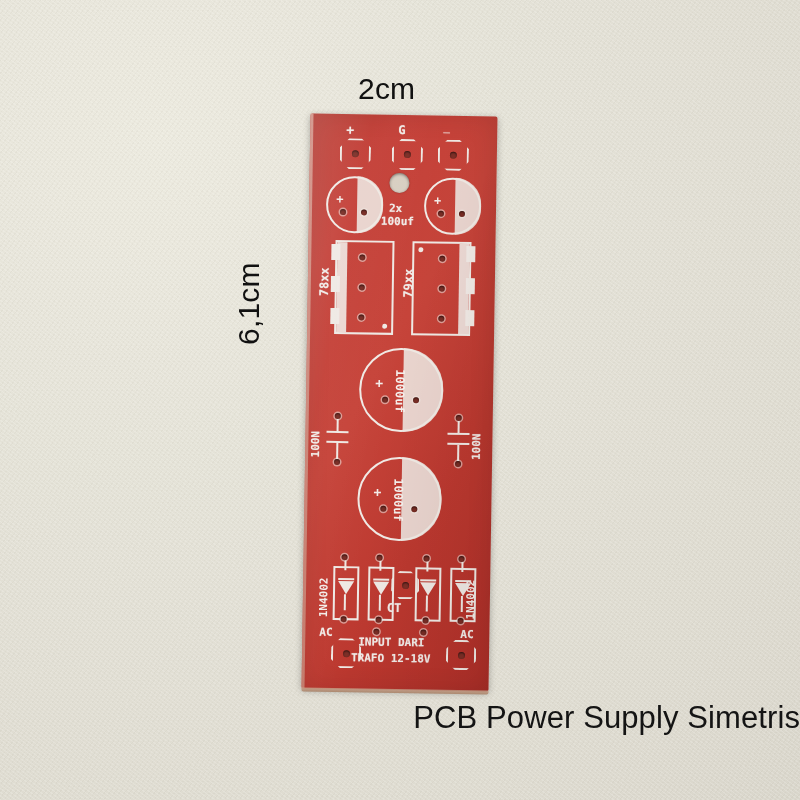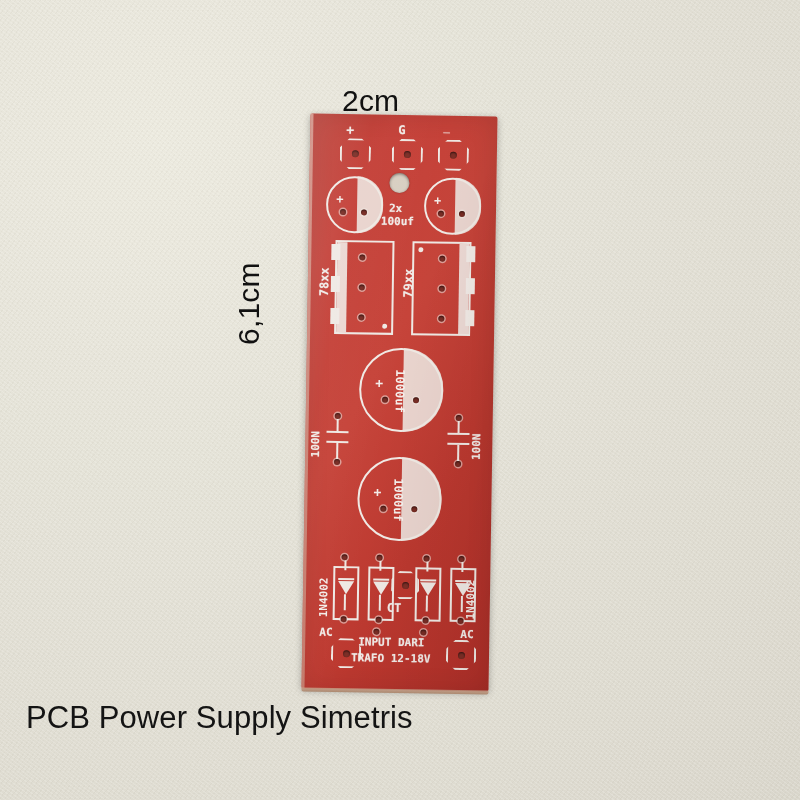"2cm" #dim-top { left: 342px -> 358px; margin-top: 12px -> none }
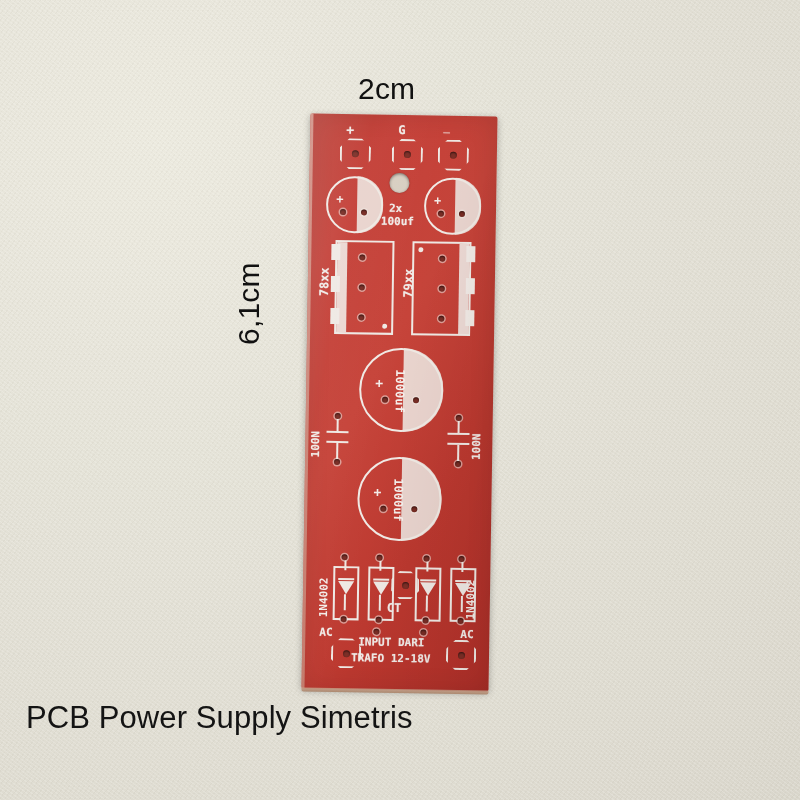"PCB Power Supply Simetris" #caption { text-align: left -> right }
